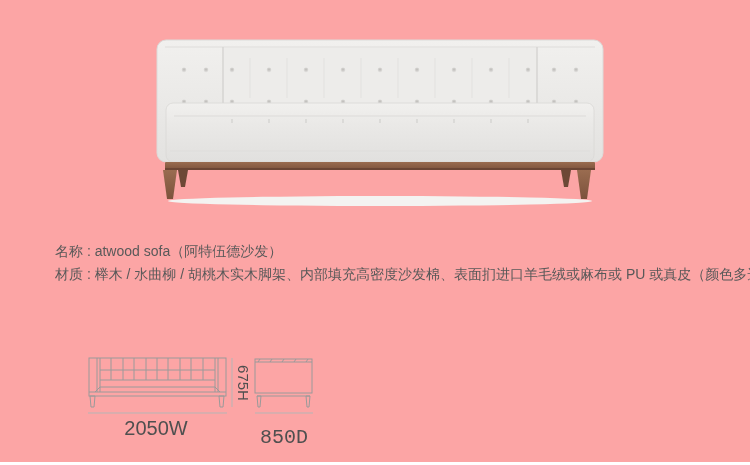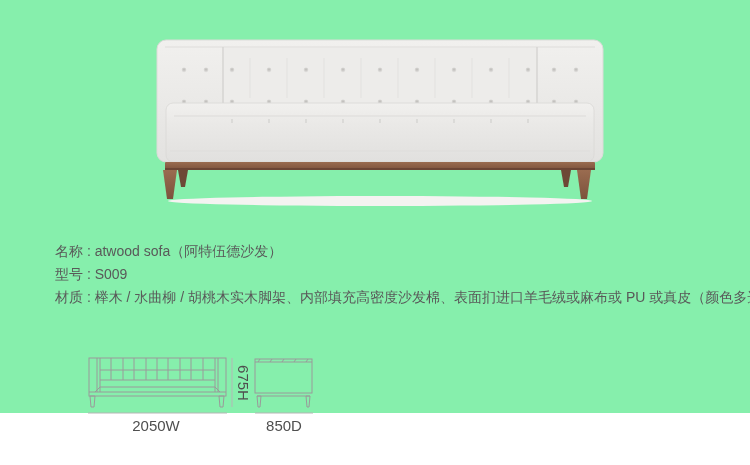"名称 : atwood sofa（阿特伍德沙发）" .stage { background: #86efac -> #fca5a5; height: 413px -> 462px }
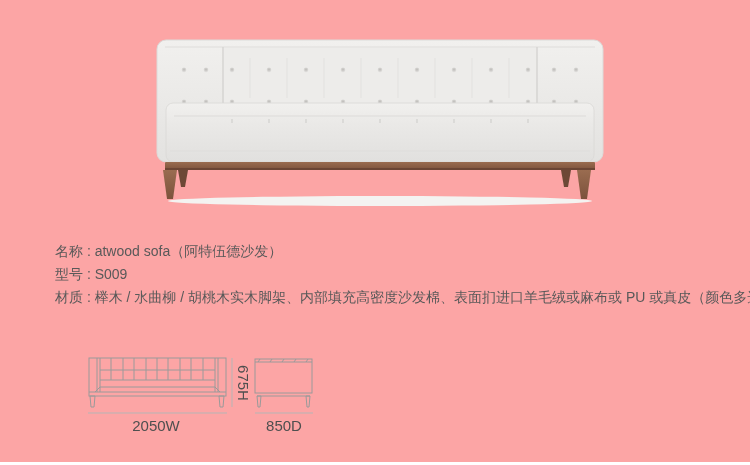"型号 : S009" div.info-row { html: <div> <span>型号</span><span> : </span><span>S009</span> </div> -> none }
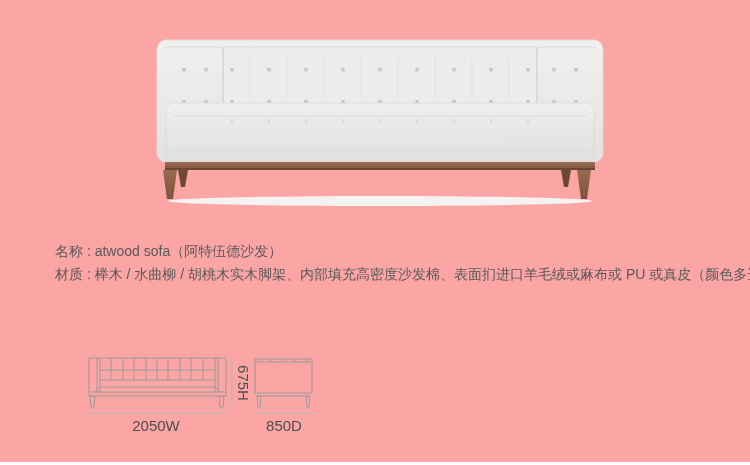"2050W" .dim-label { font-size: 15px -> 20px }
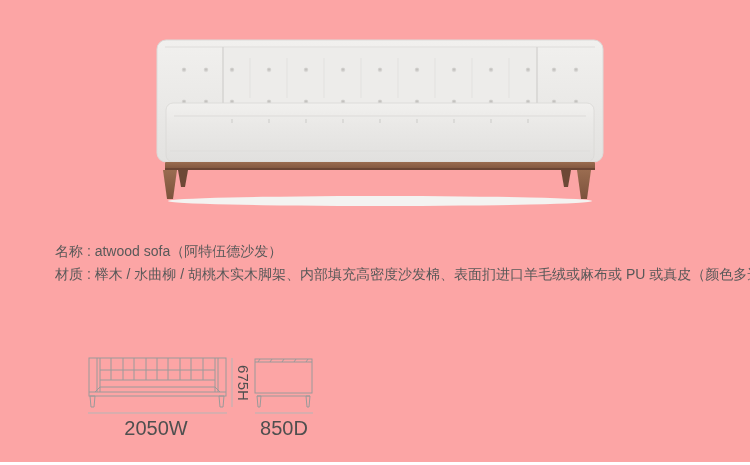"850D" .dim-label.depth { font-family: none -> Liberation Mono, monospace; top: 417px -> 426px }
